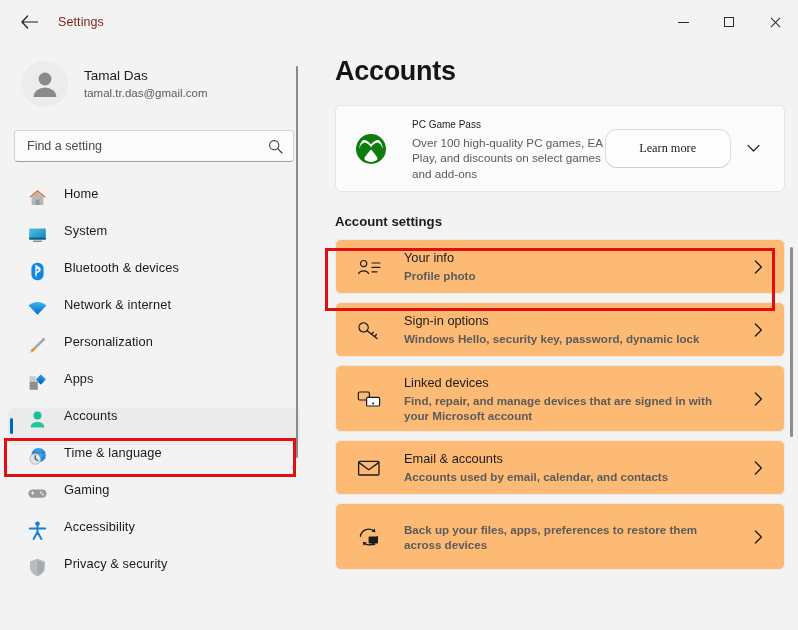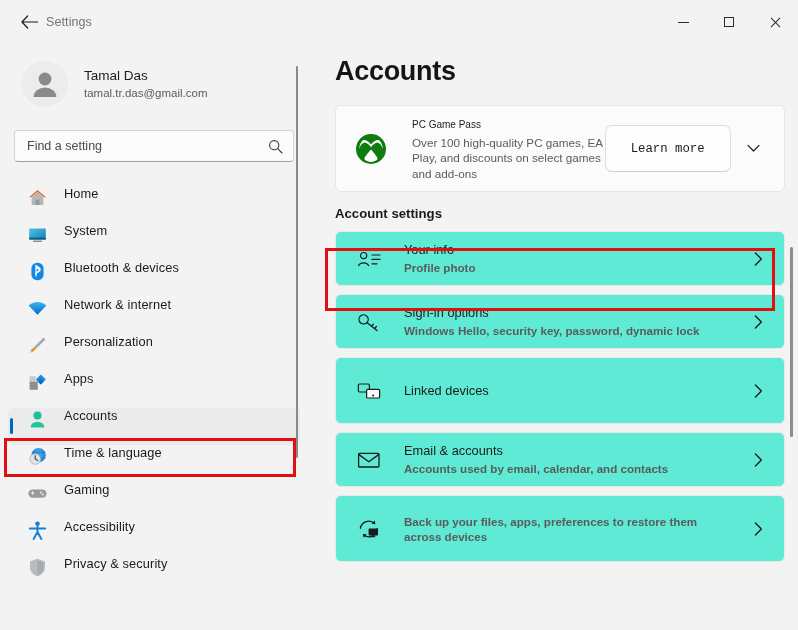"Settings" .app-title { color: #737373 -> #7f1d1d; margin-left: 0 -> 12px }
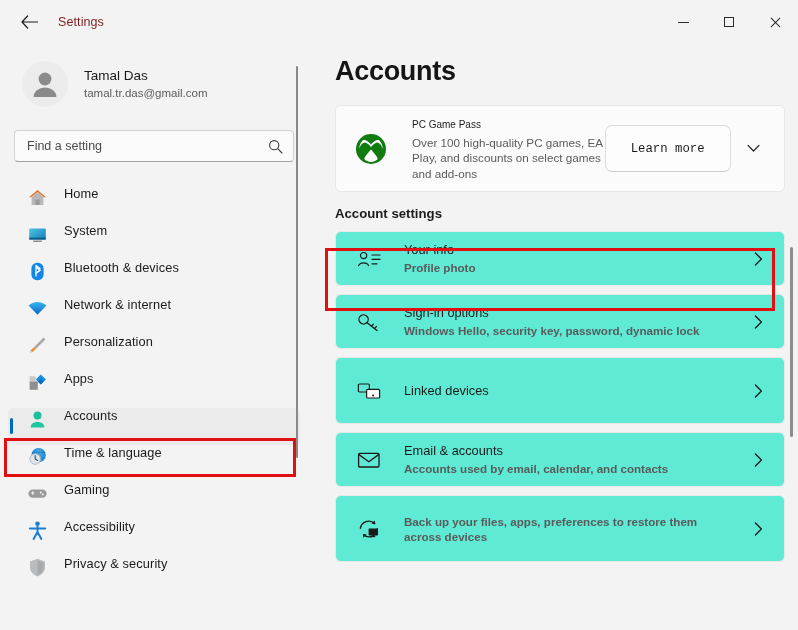"Learn more" .learn-btn { border-radius: 7px -> 12px; font-family: Liberation Mono, monospace -> Liberation Serif, serif; height: 47px -> 39px }
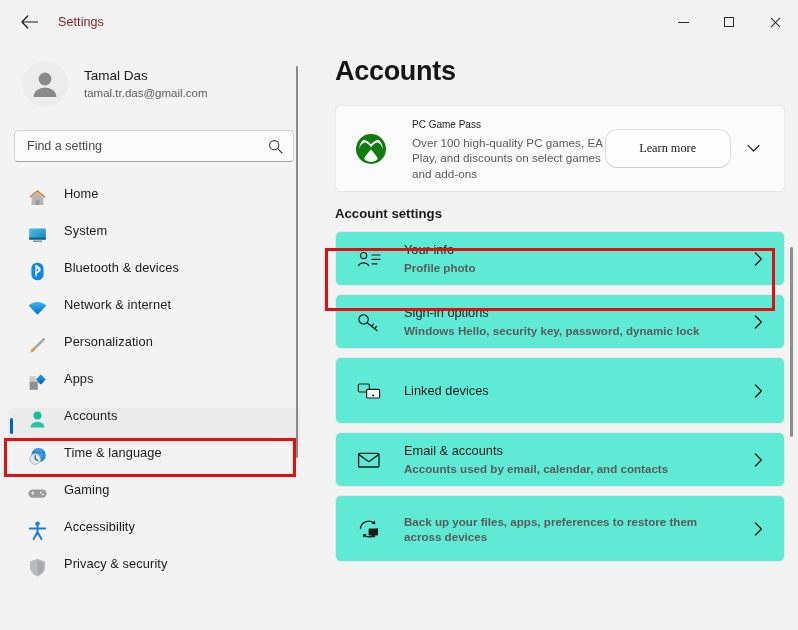"Account settings" .section-title { margin-top: 14px -> 22px }
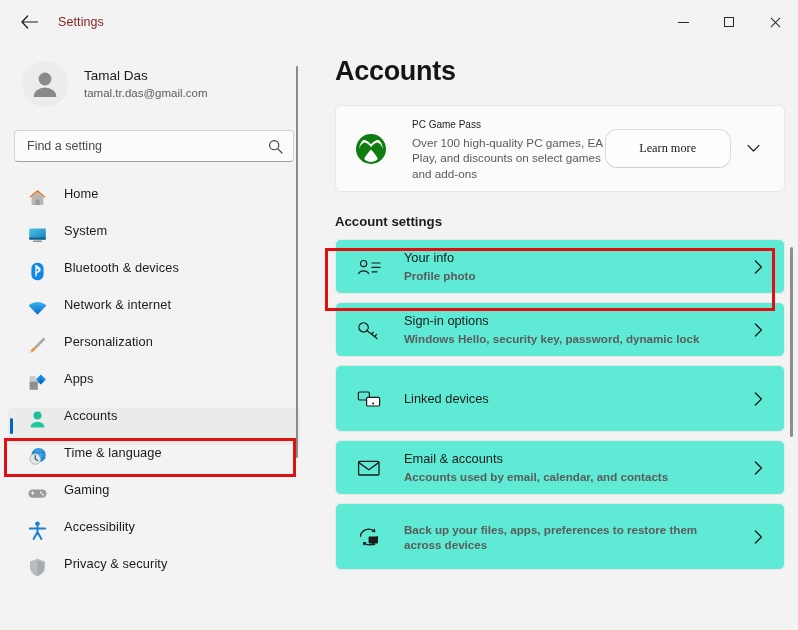"Your info" .setting-row { background: #5eead4 -> #fdba74 }
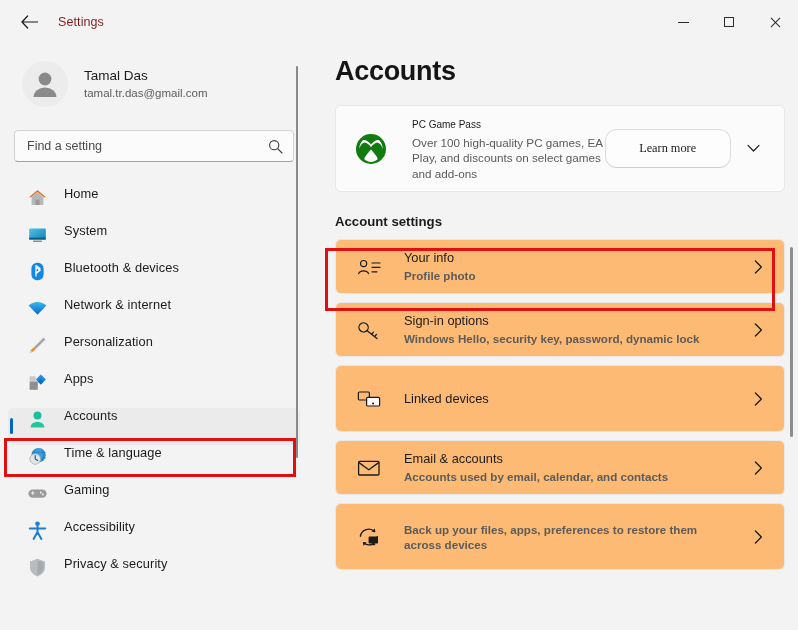"Find, repair, and manage devices" div.row-sub { html: none -> <div>Find, repair, and manage devices that are signed in with your Microsoft account</div> }
